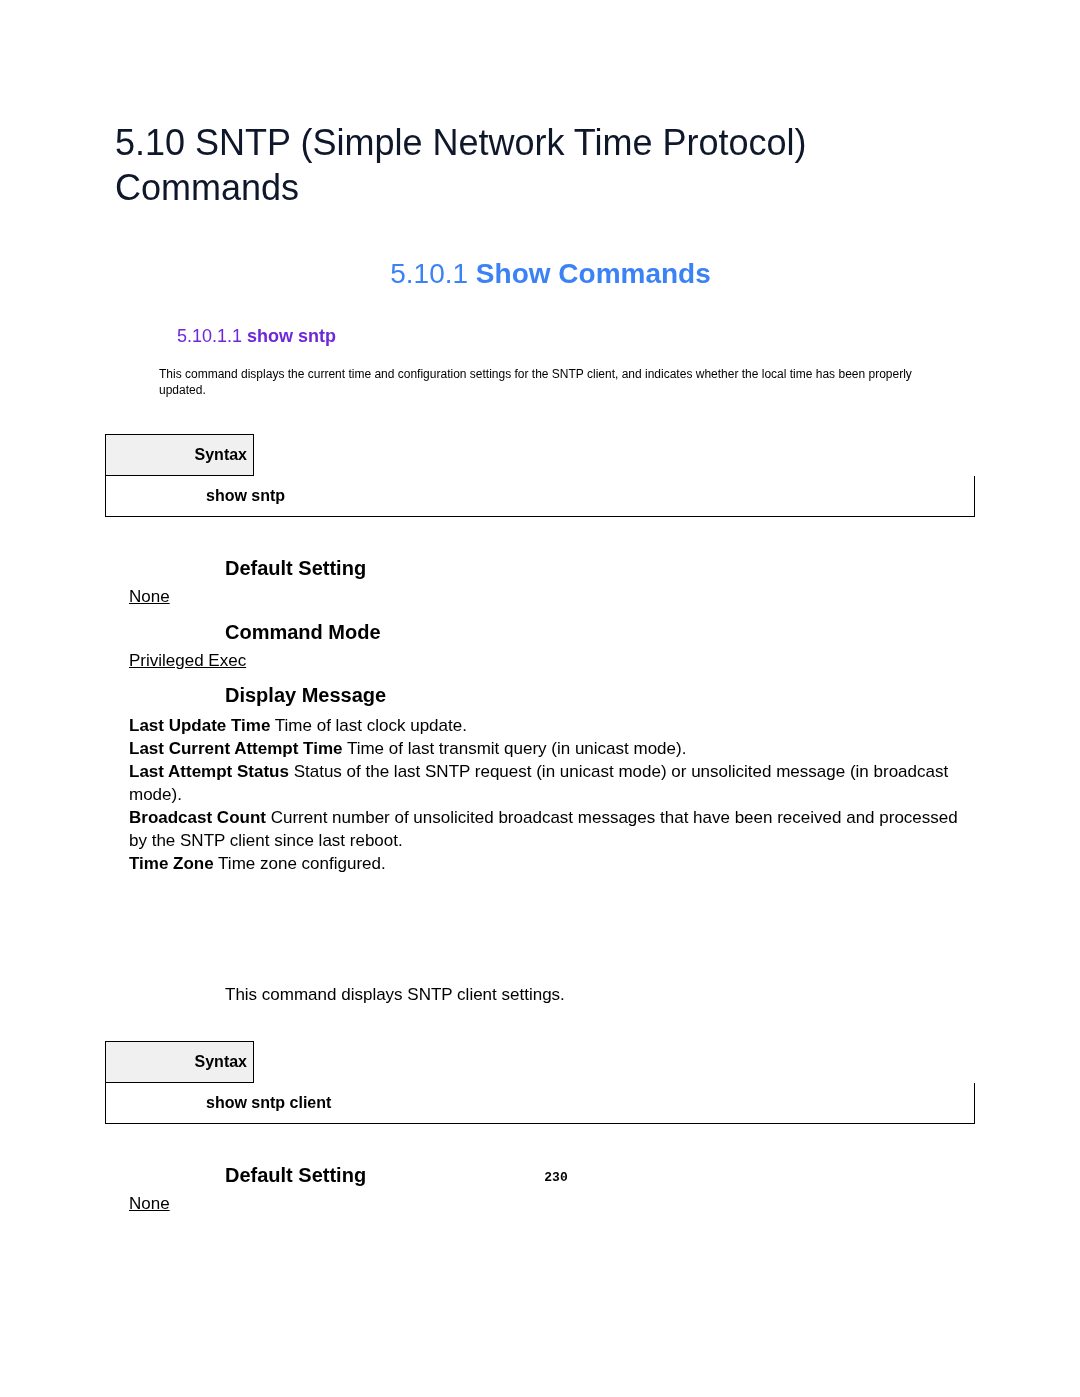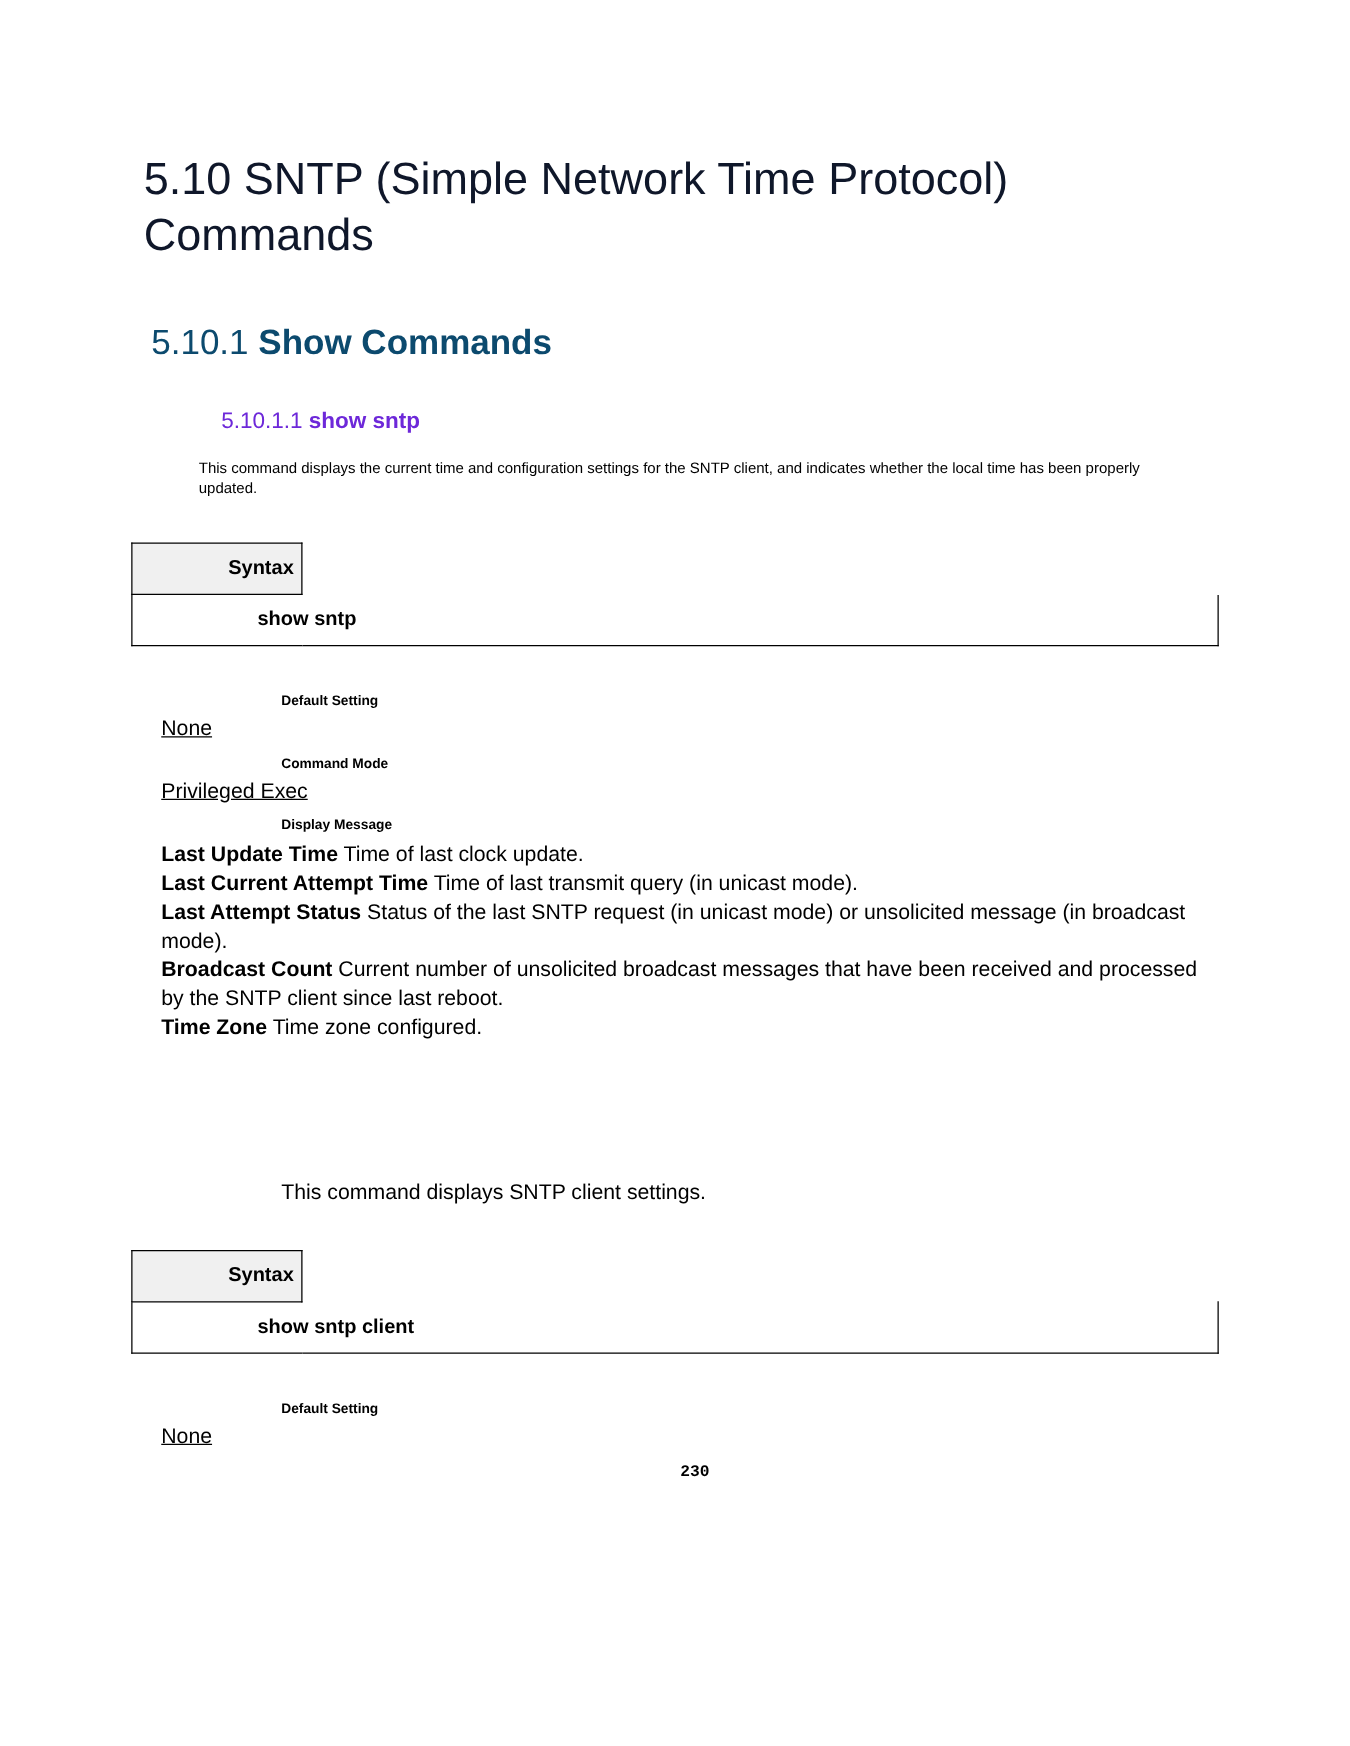"5.10.1 Show Commands" .h2 { color: #0c4a6e -> #3b82f6; text-align: none -> center }
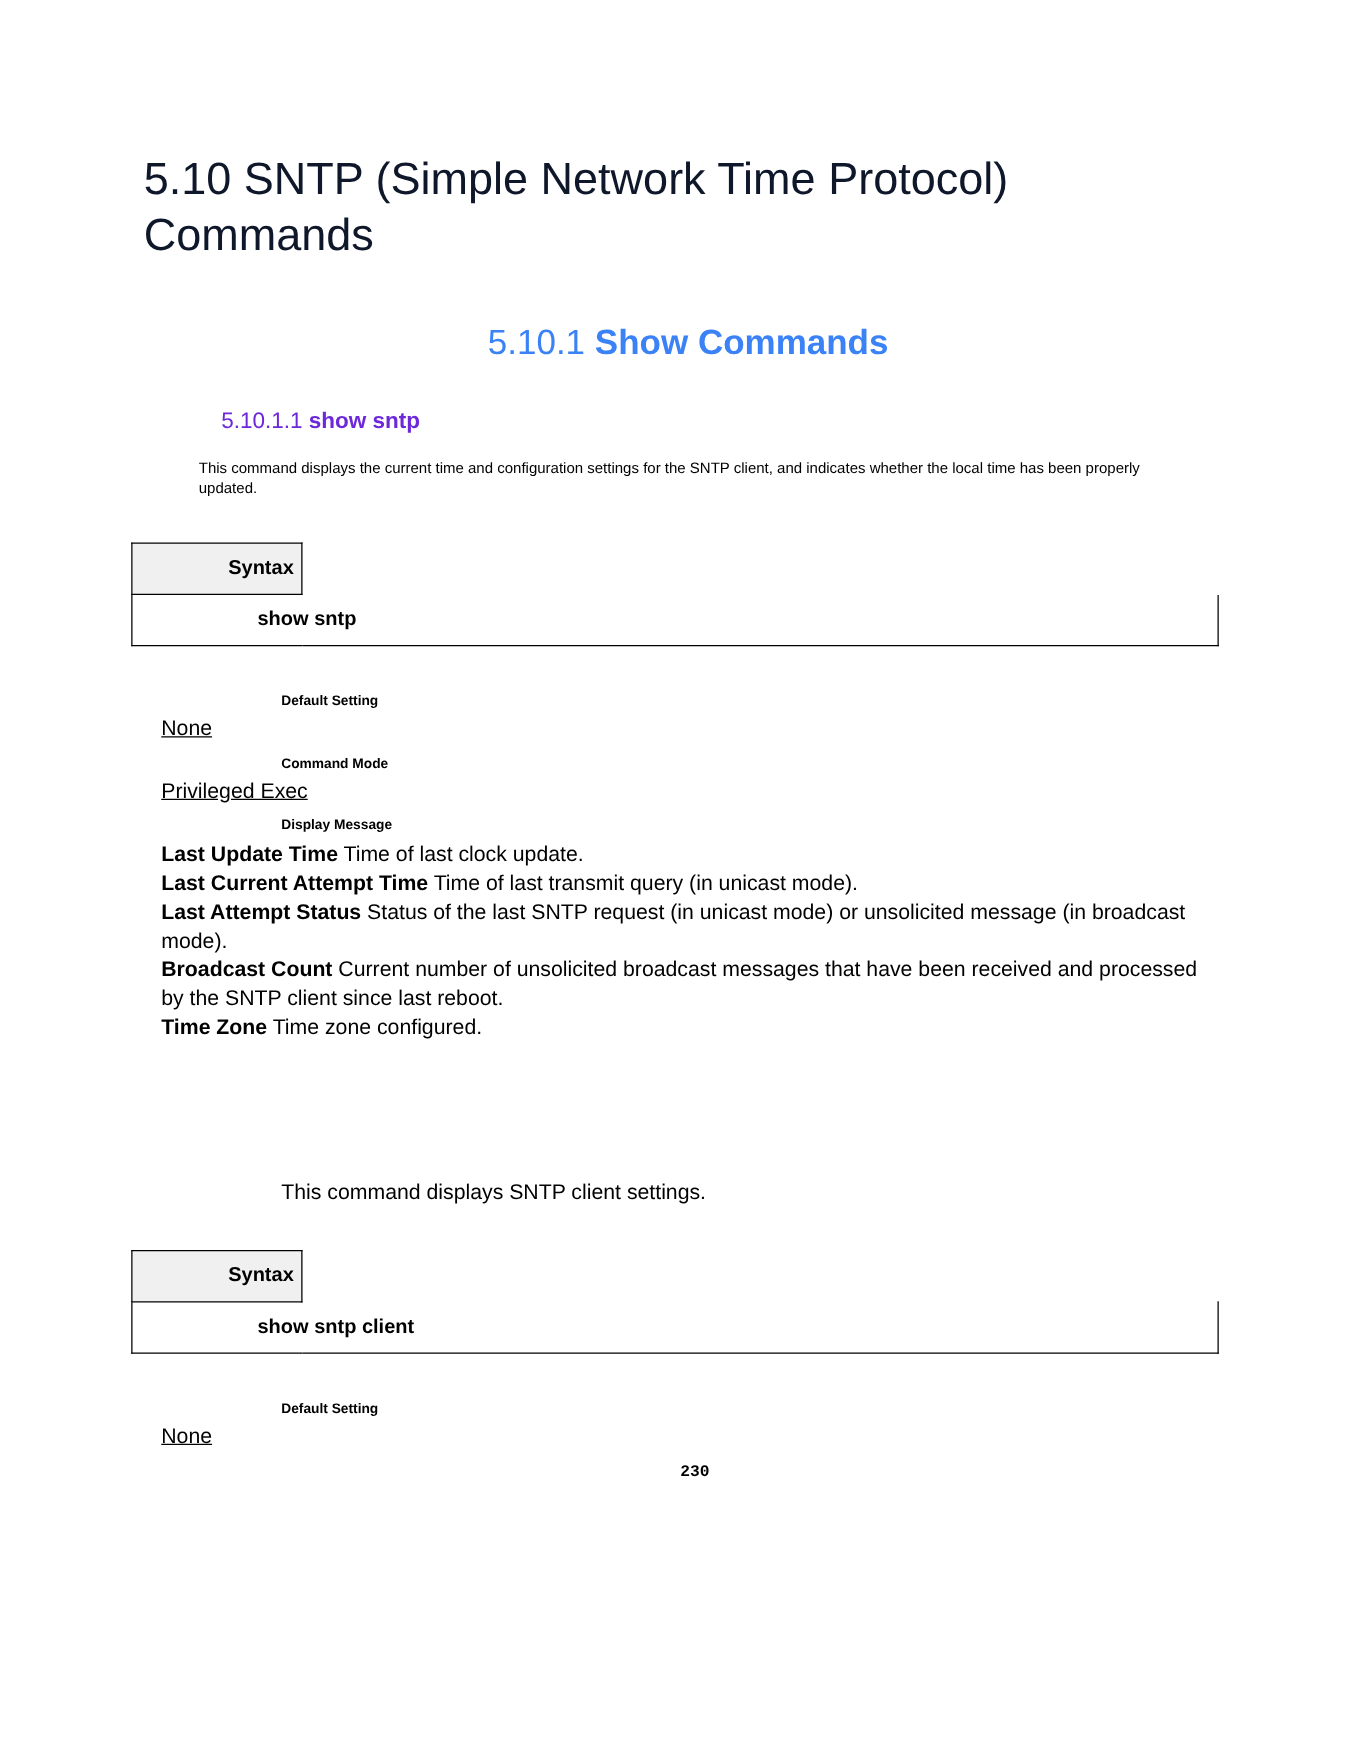"Syntax" .syntax-table .hdr-row td.label { padding: 11px 6px 11px 4px -> 11px 6px 11px 16px }
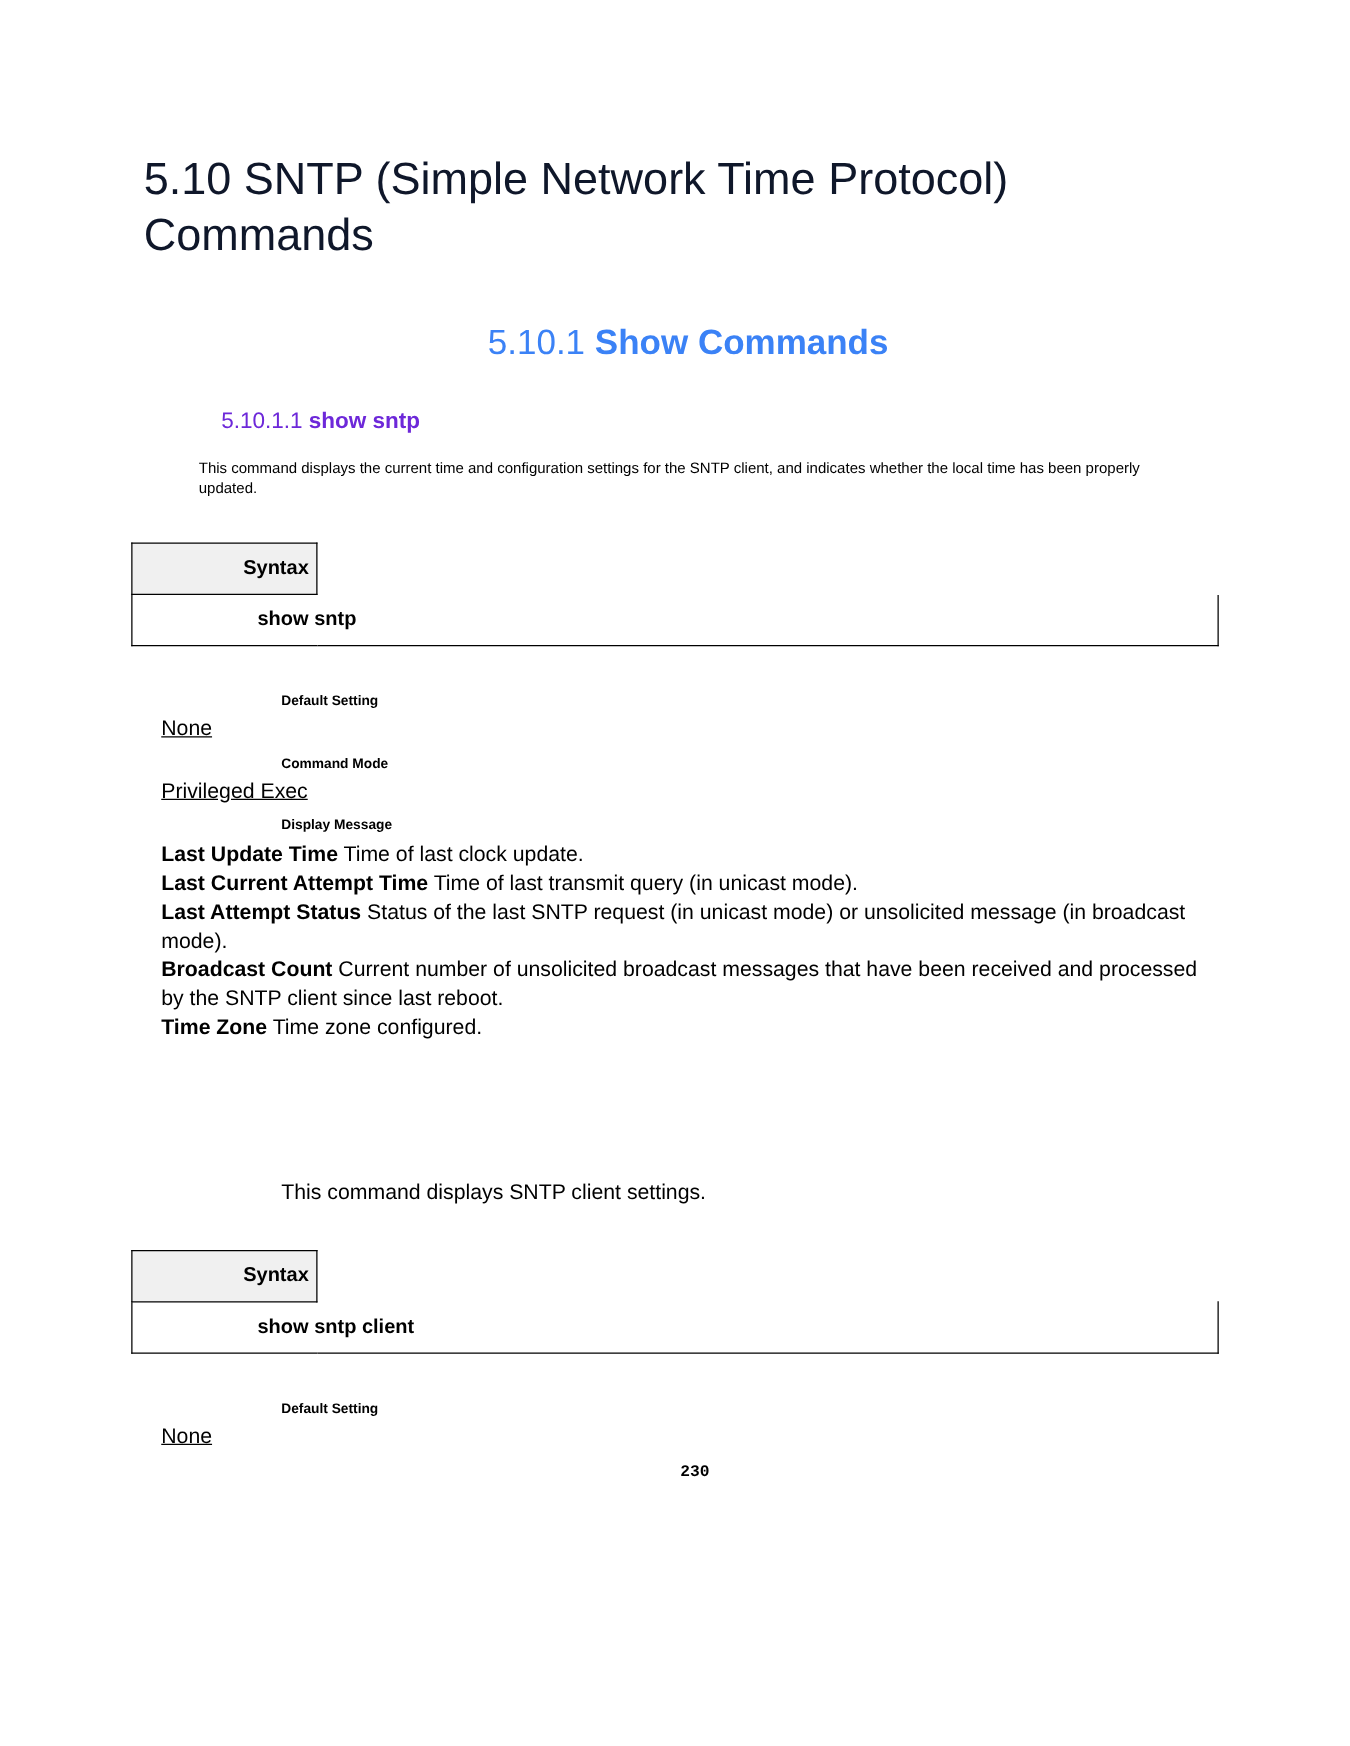"Default Setting" .kv-label { font-size: 11px -> 20px }
